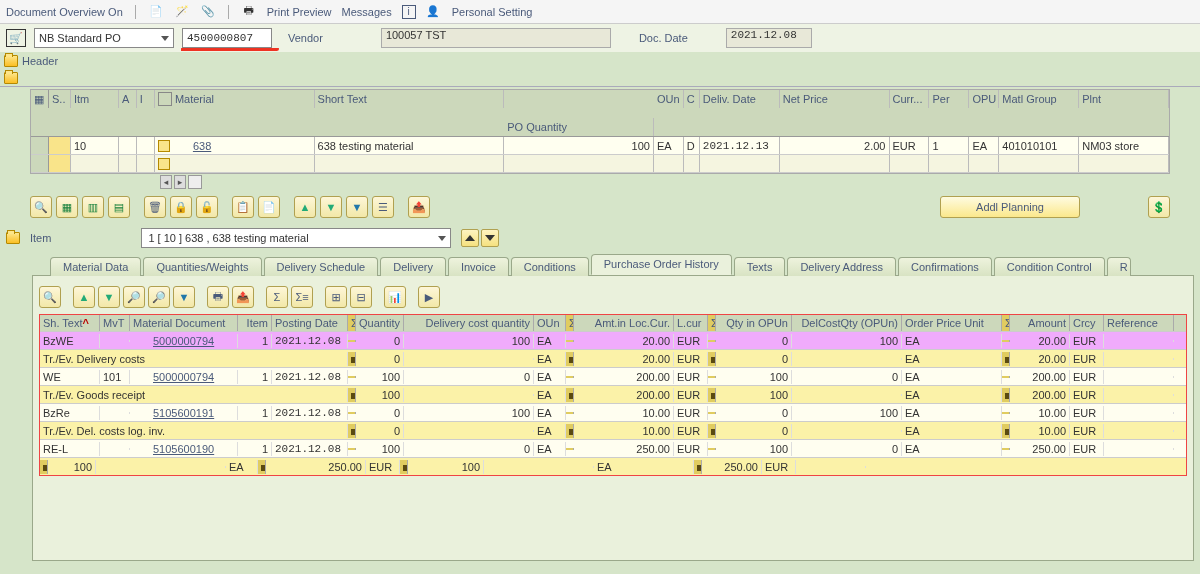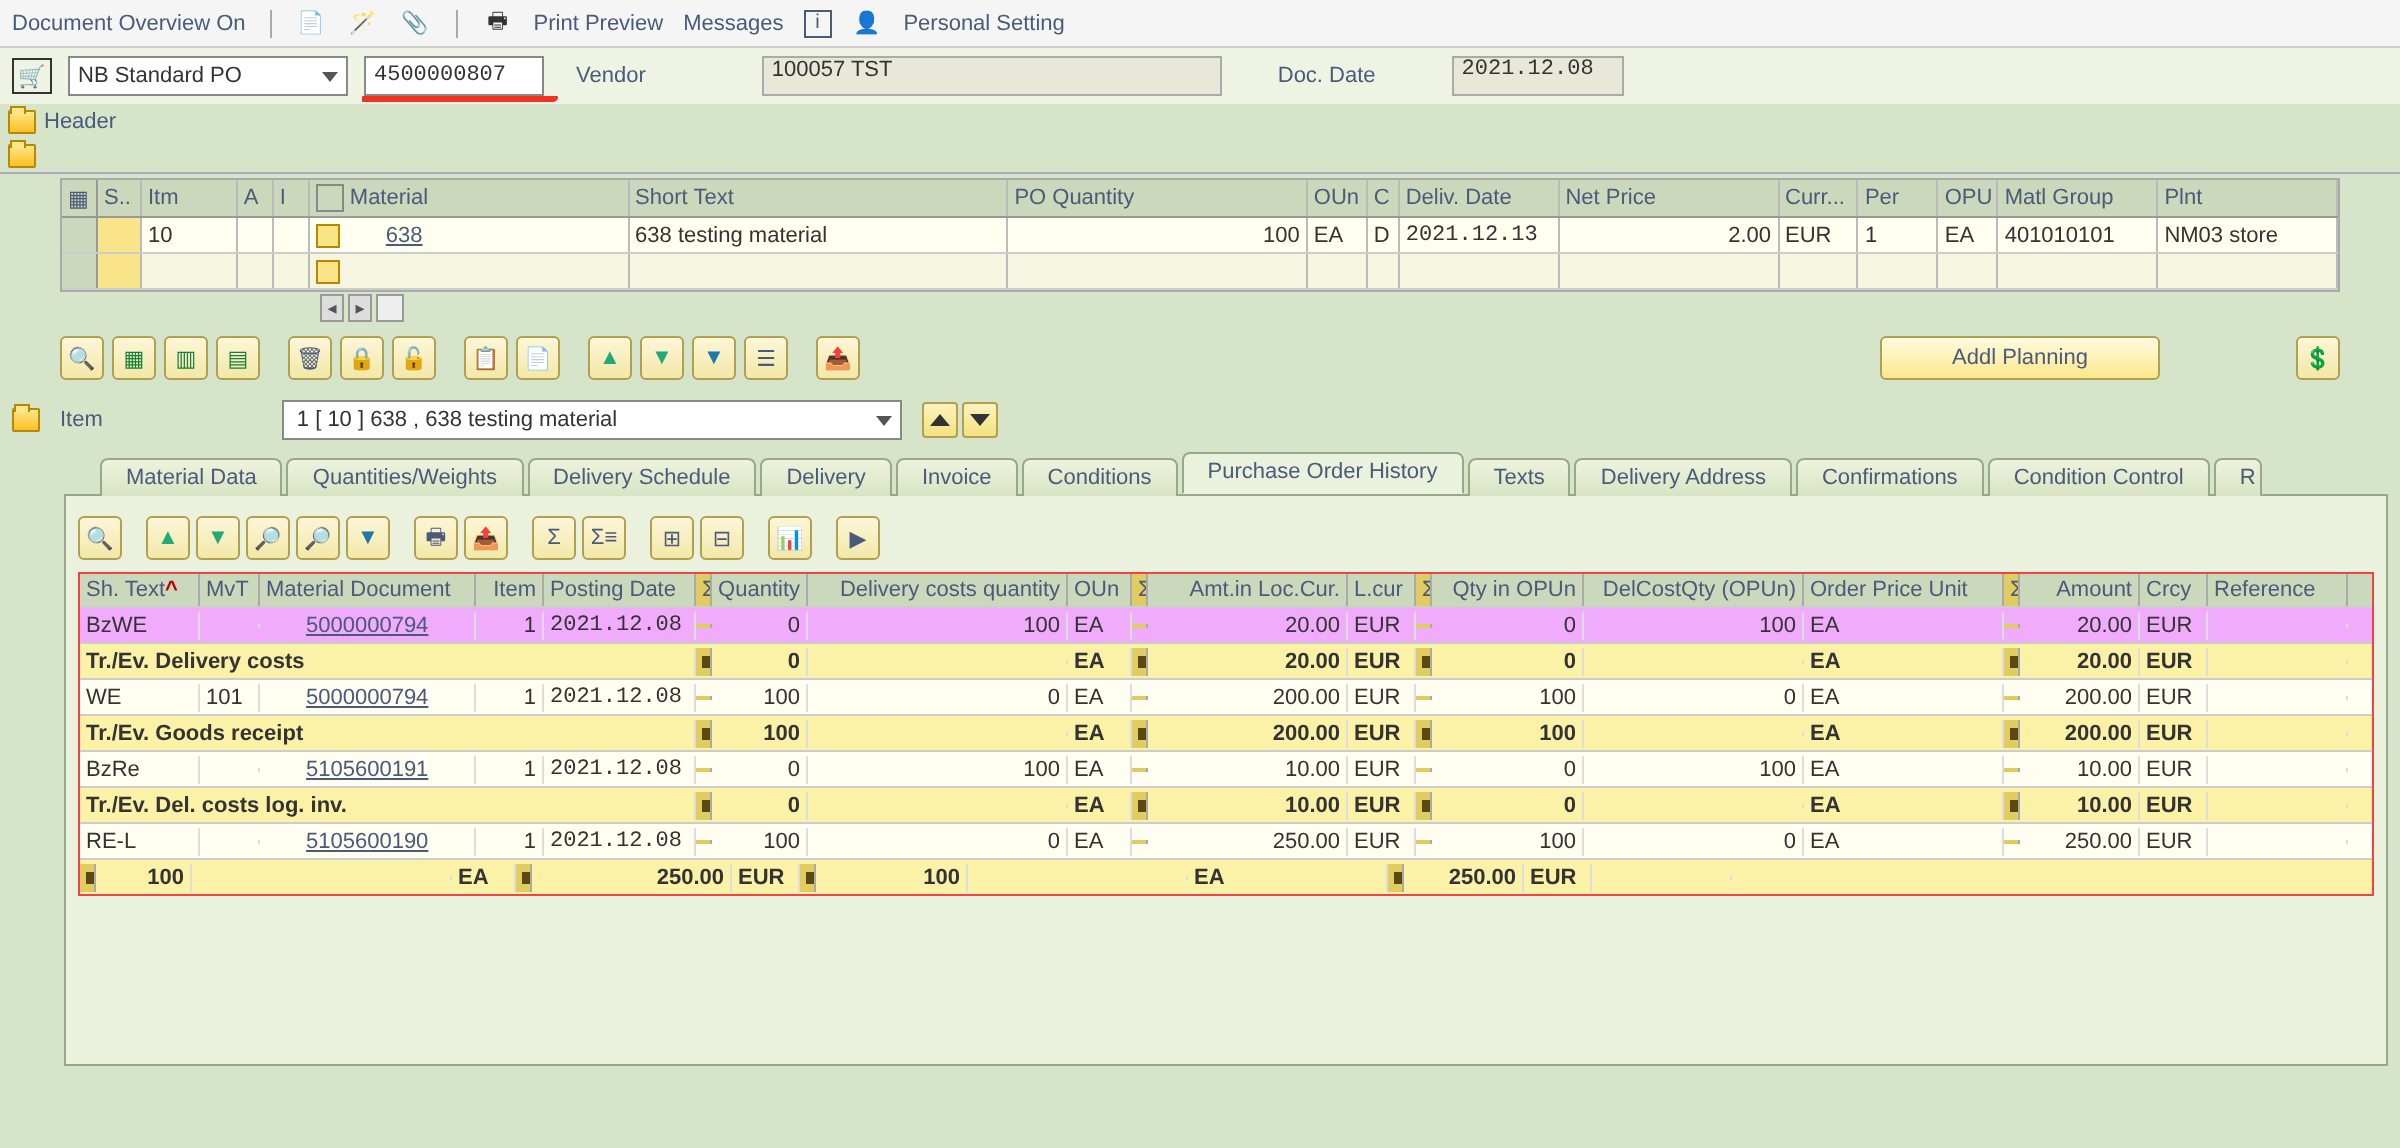"PO Quantity" div.ig-cell { margin-top: none -> 28px }
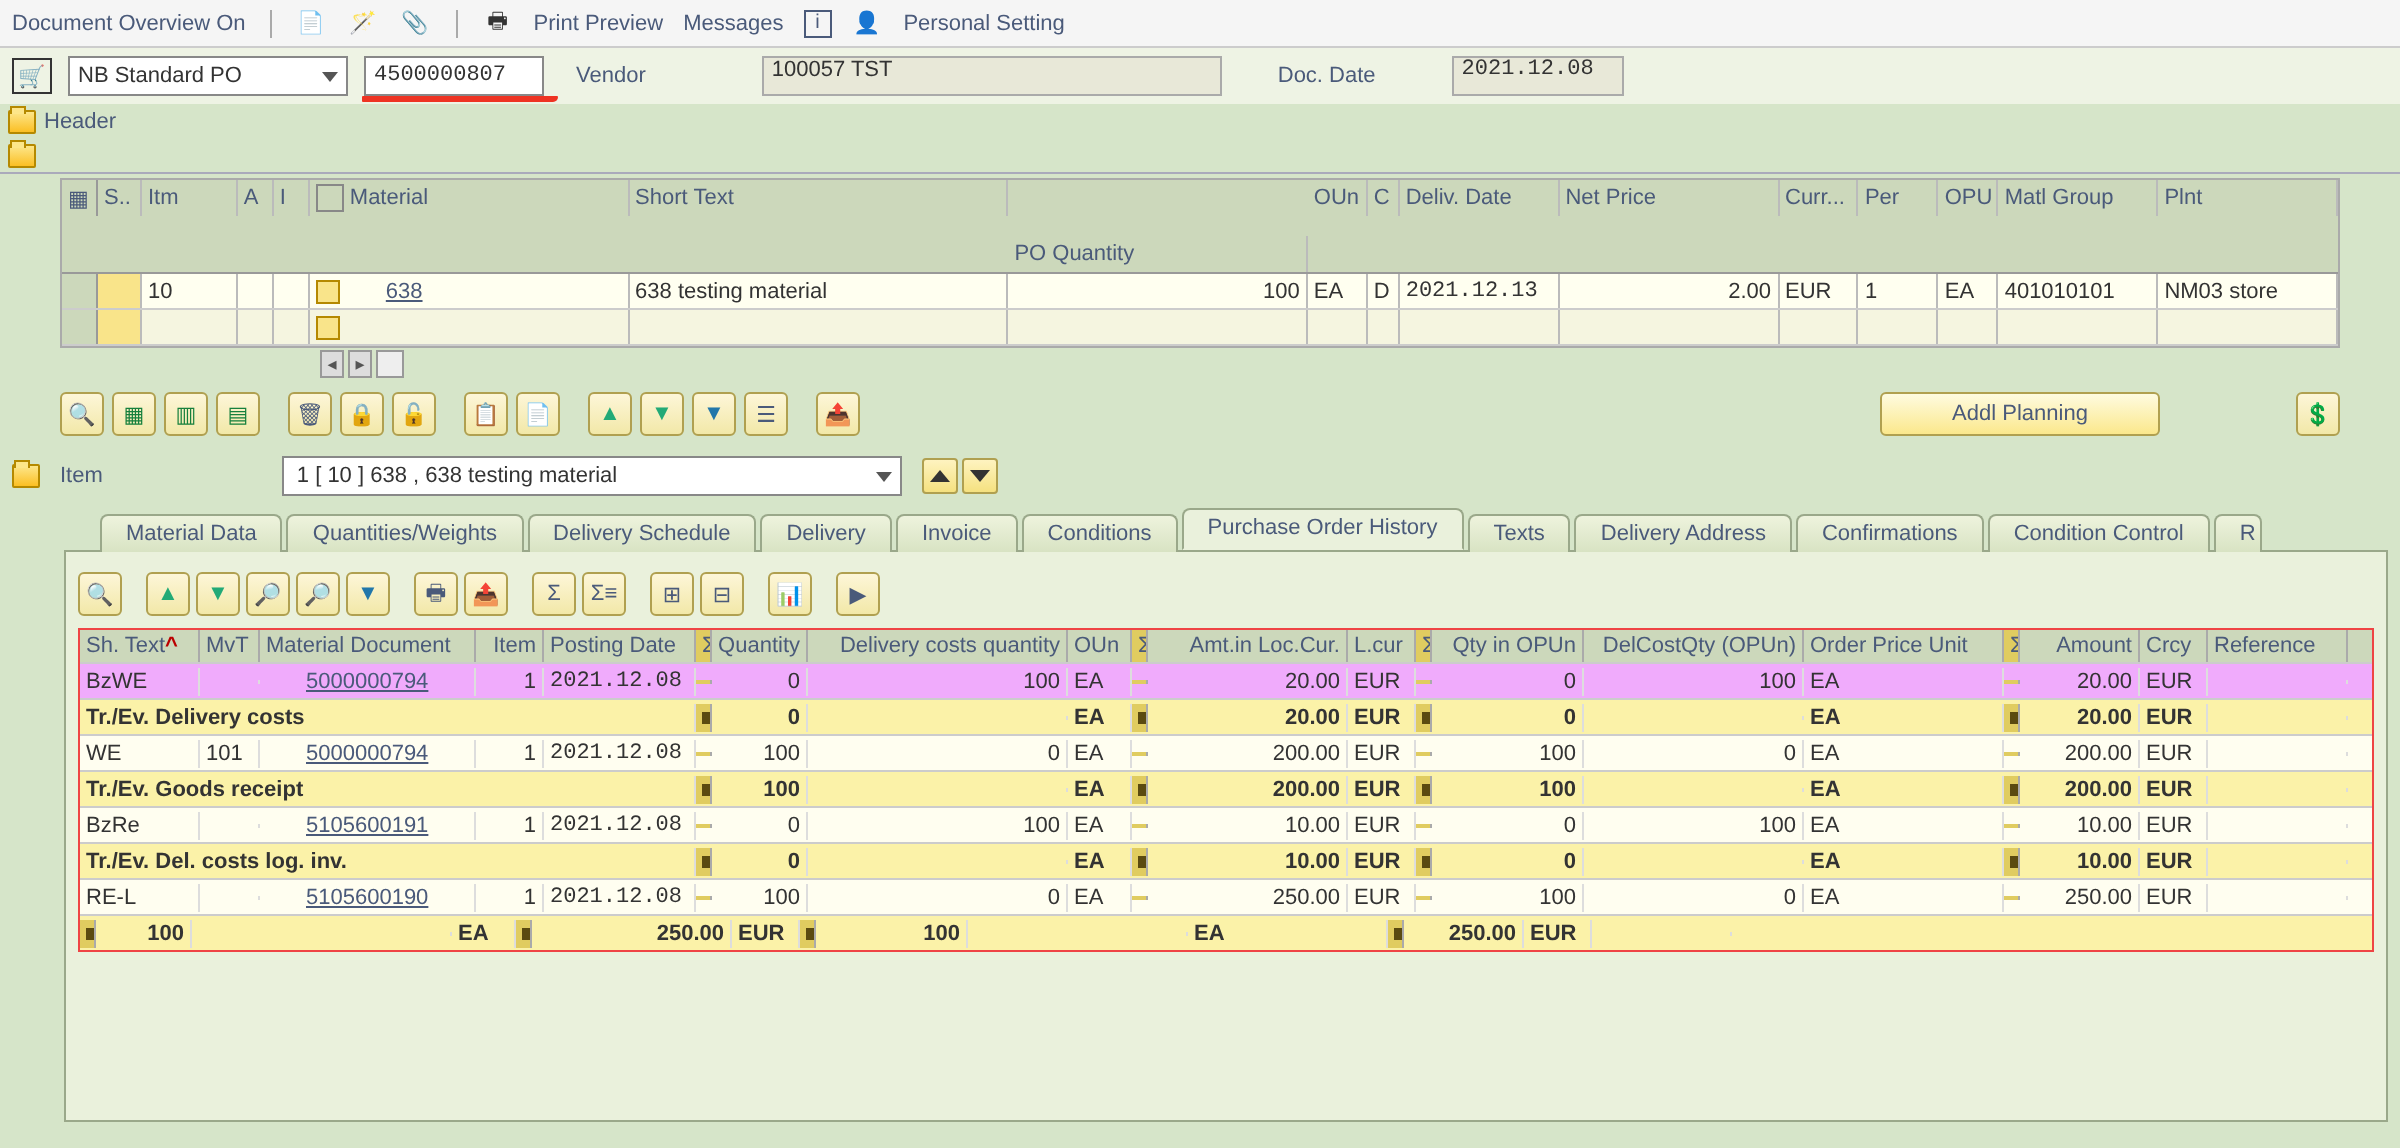"Delivery costs quantity" div.hc { text: costs -> cost }
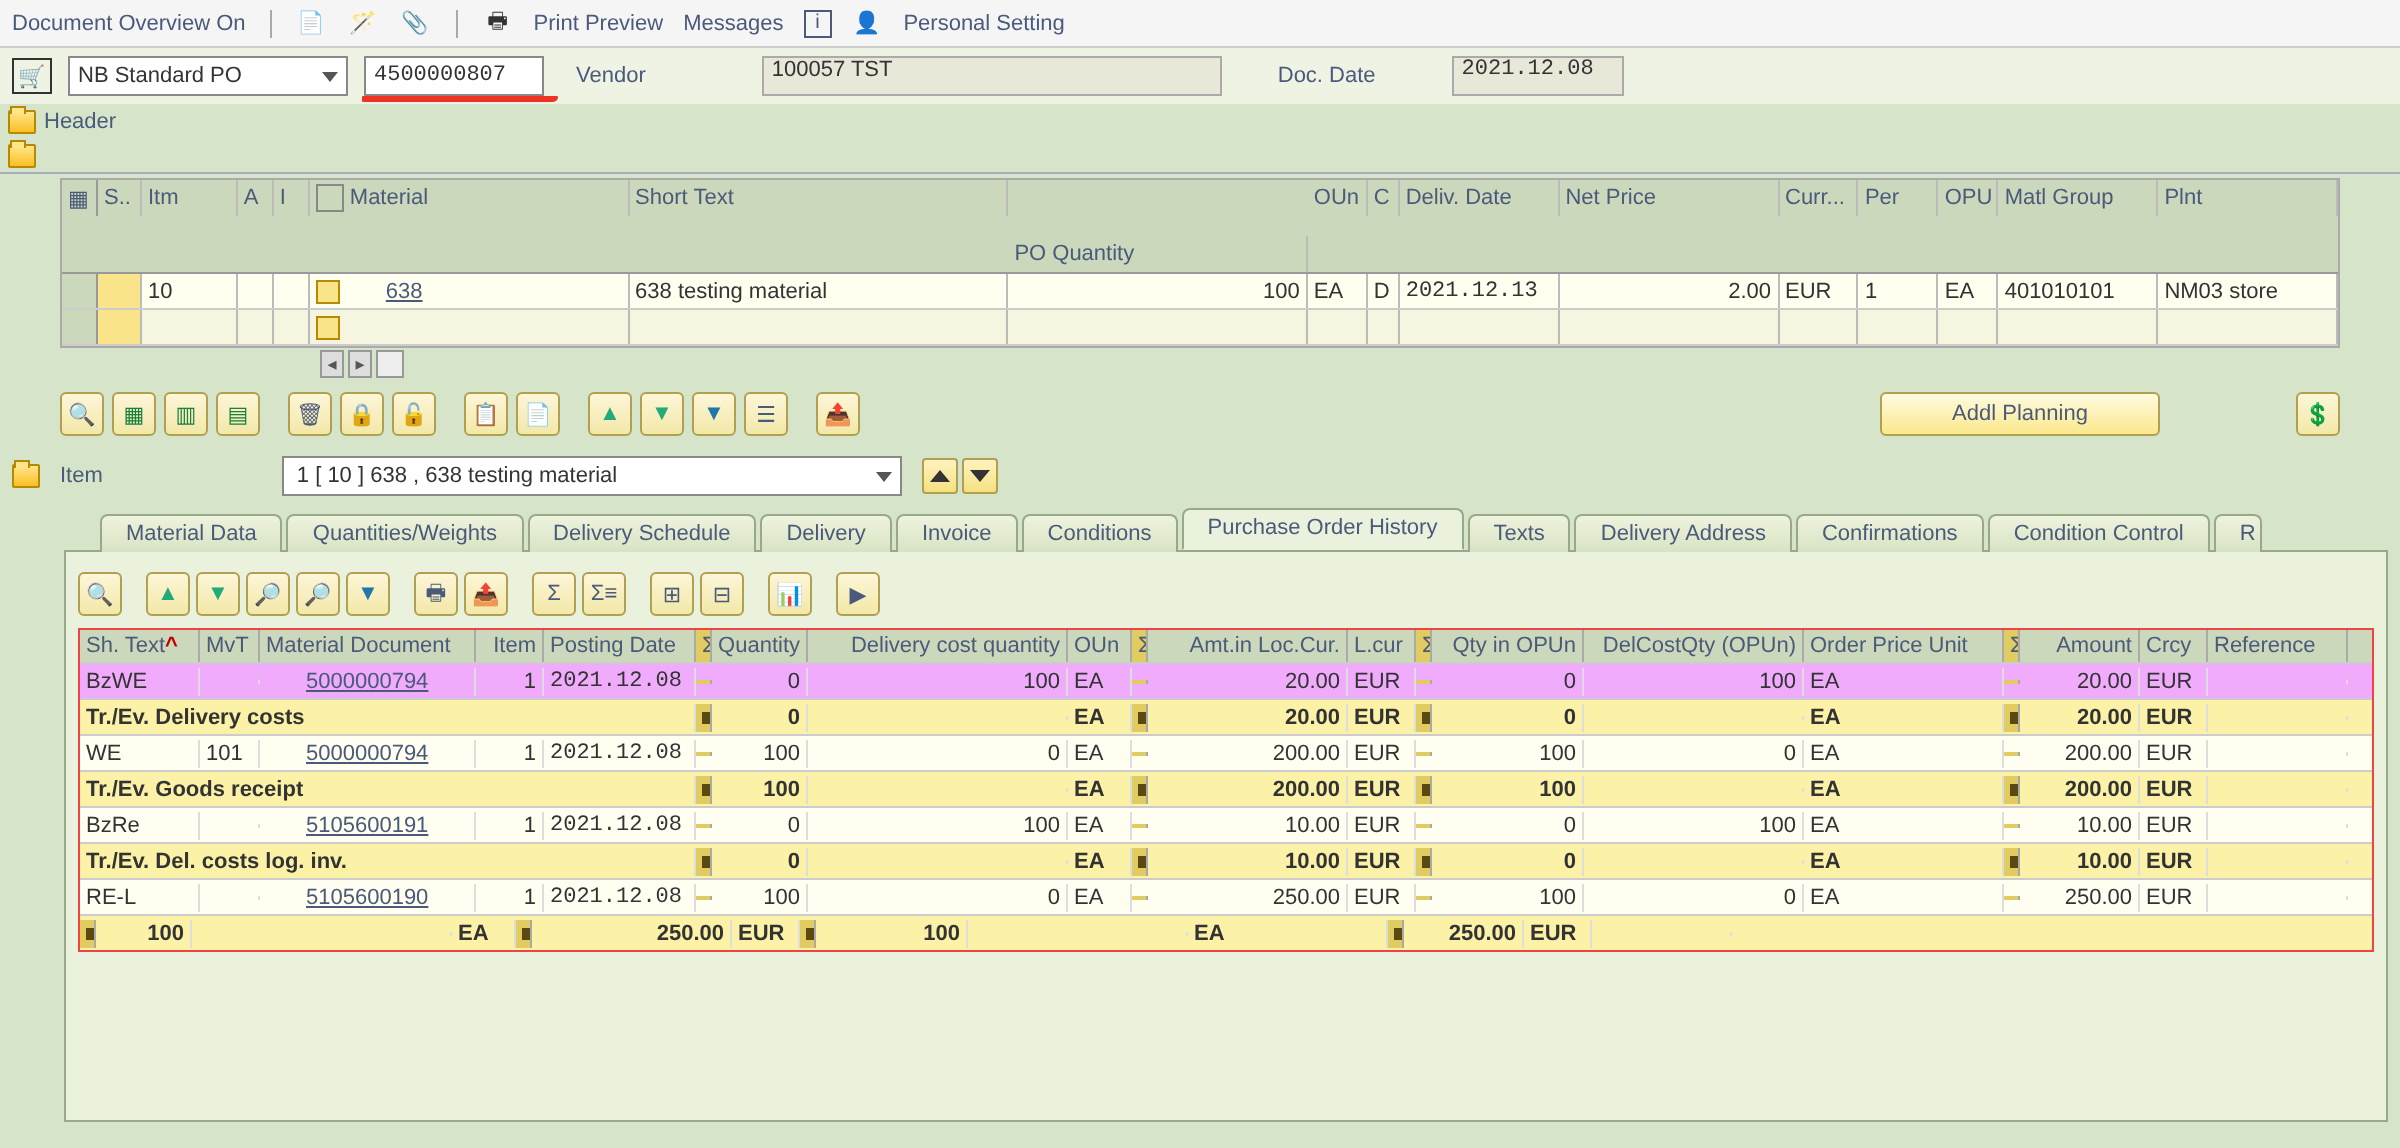"Tr./Ev. Delivery costs" .h-row.bold { font-weight: bold -> normal }
